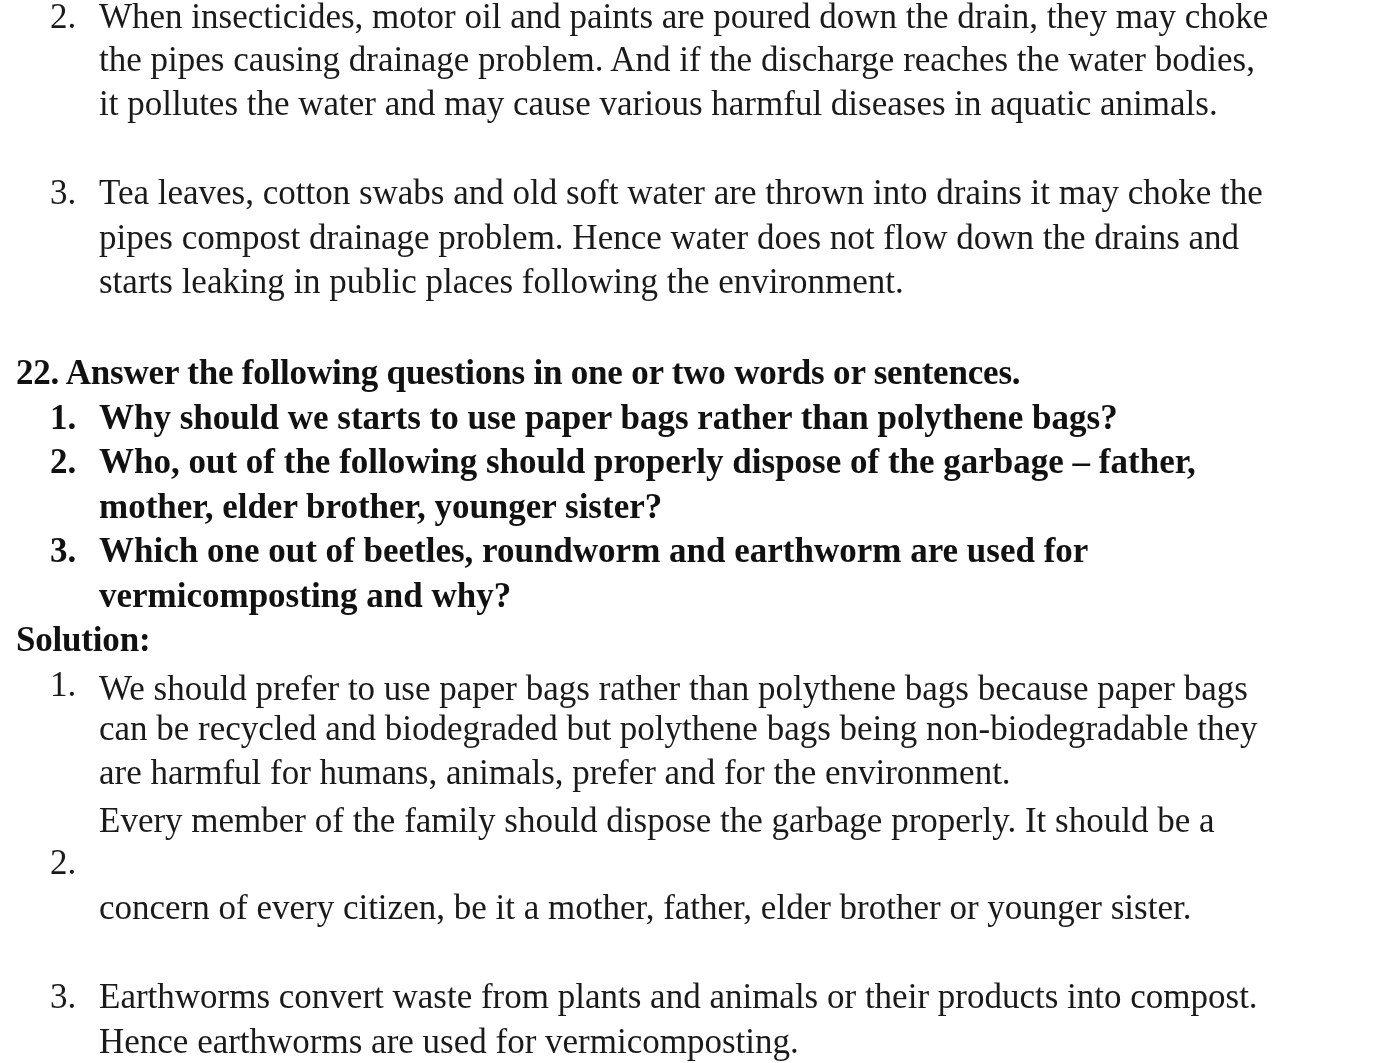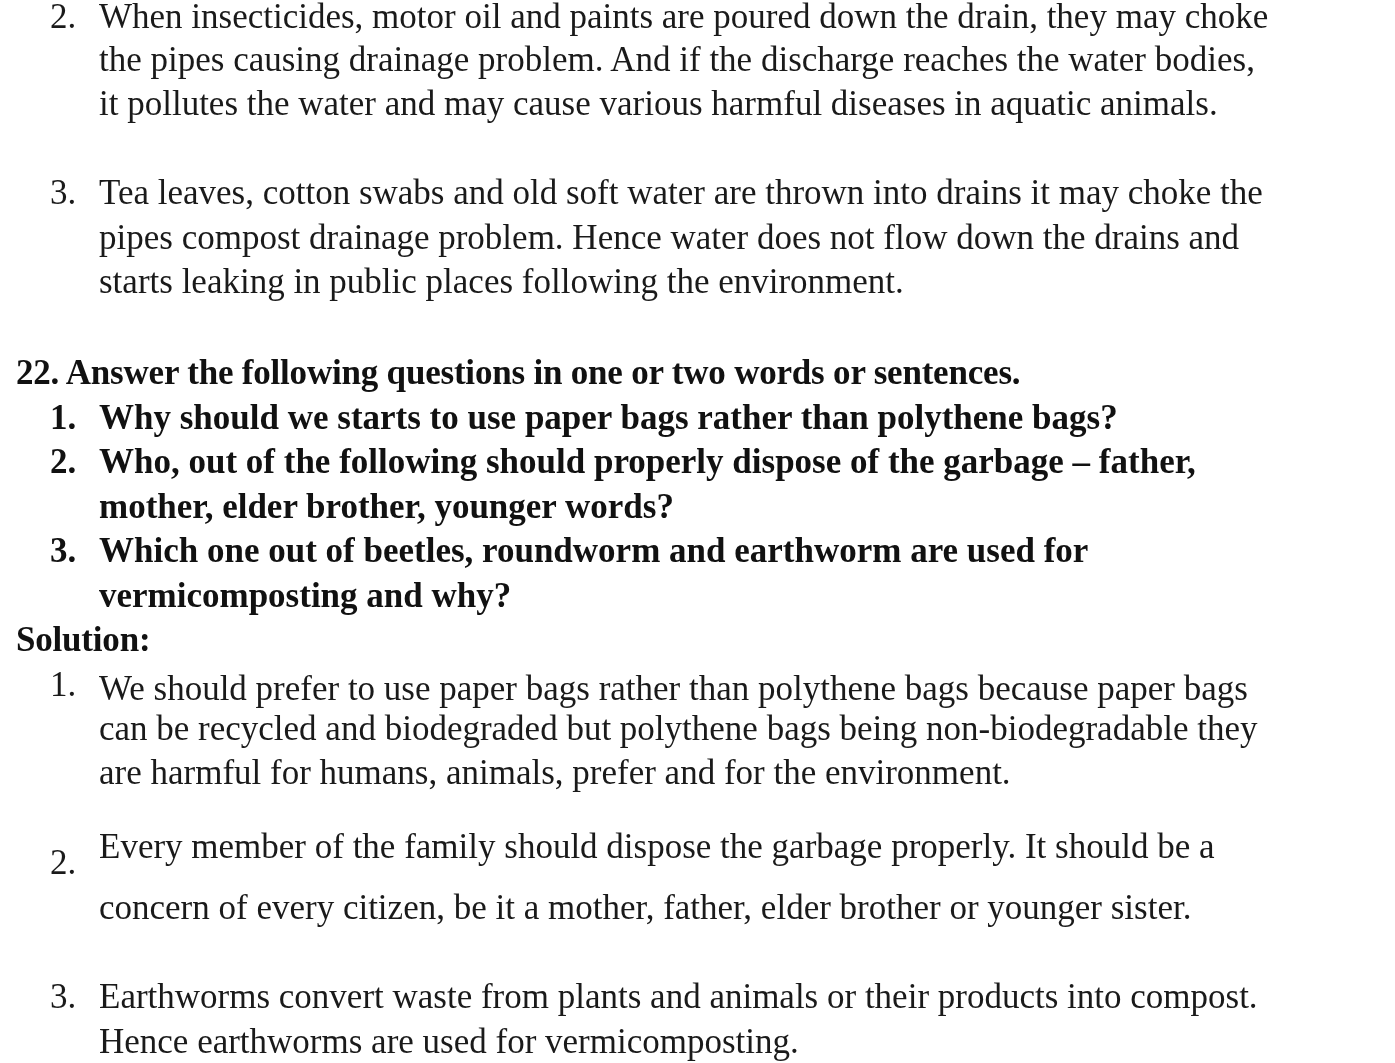"mother, elder brother, younger words?" span.txt { text: words -> sister }
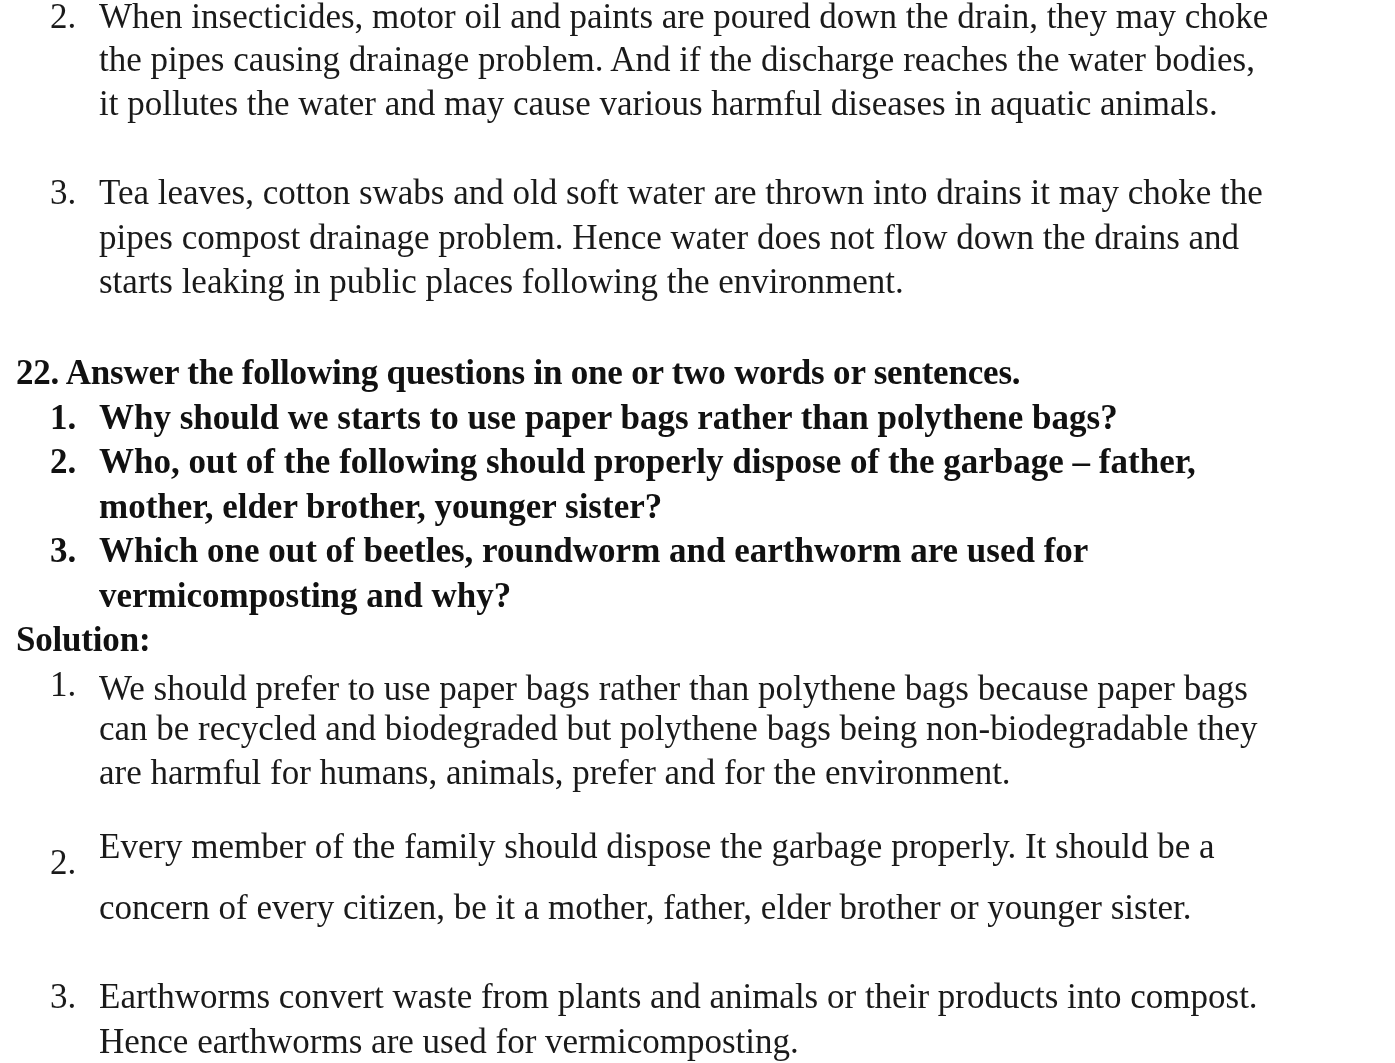"Every member of the family" span.txt { top: 825px -> 799px }
